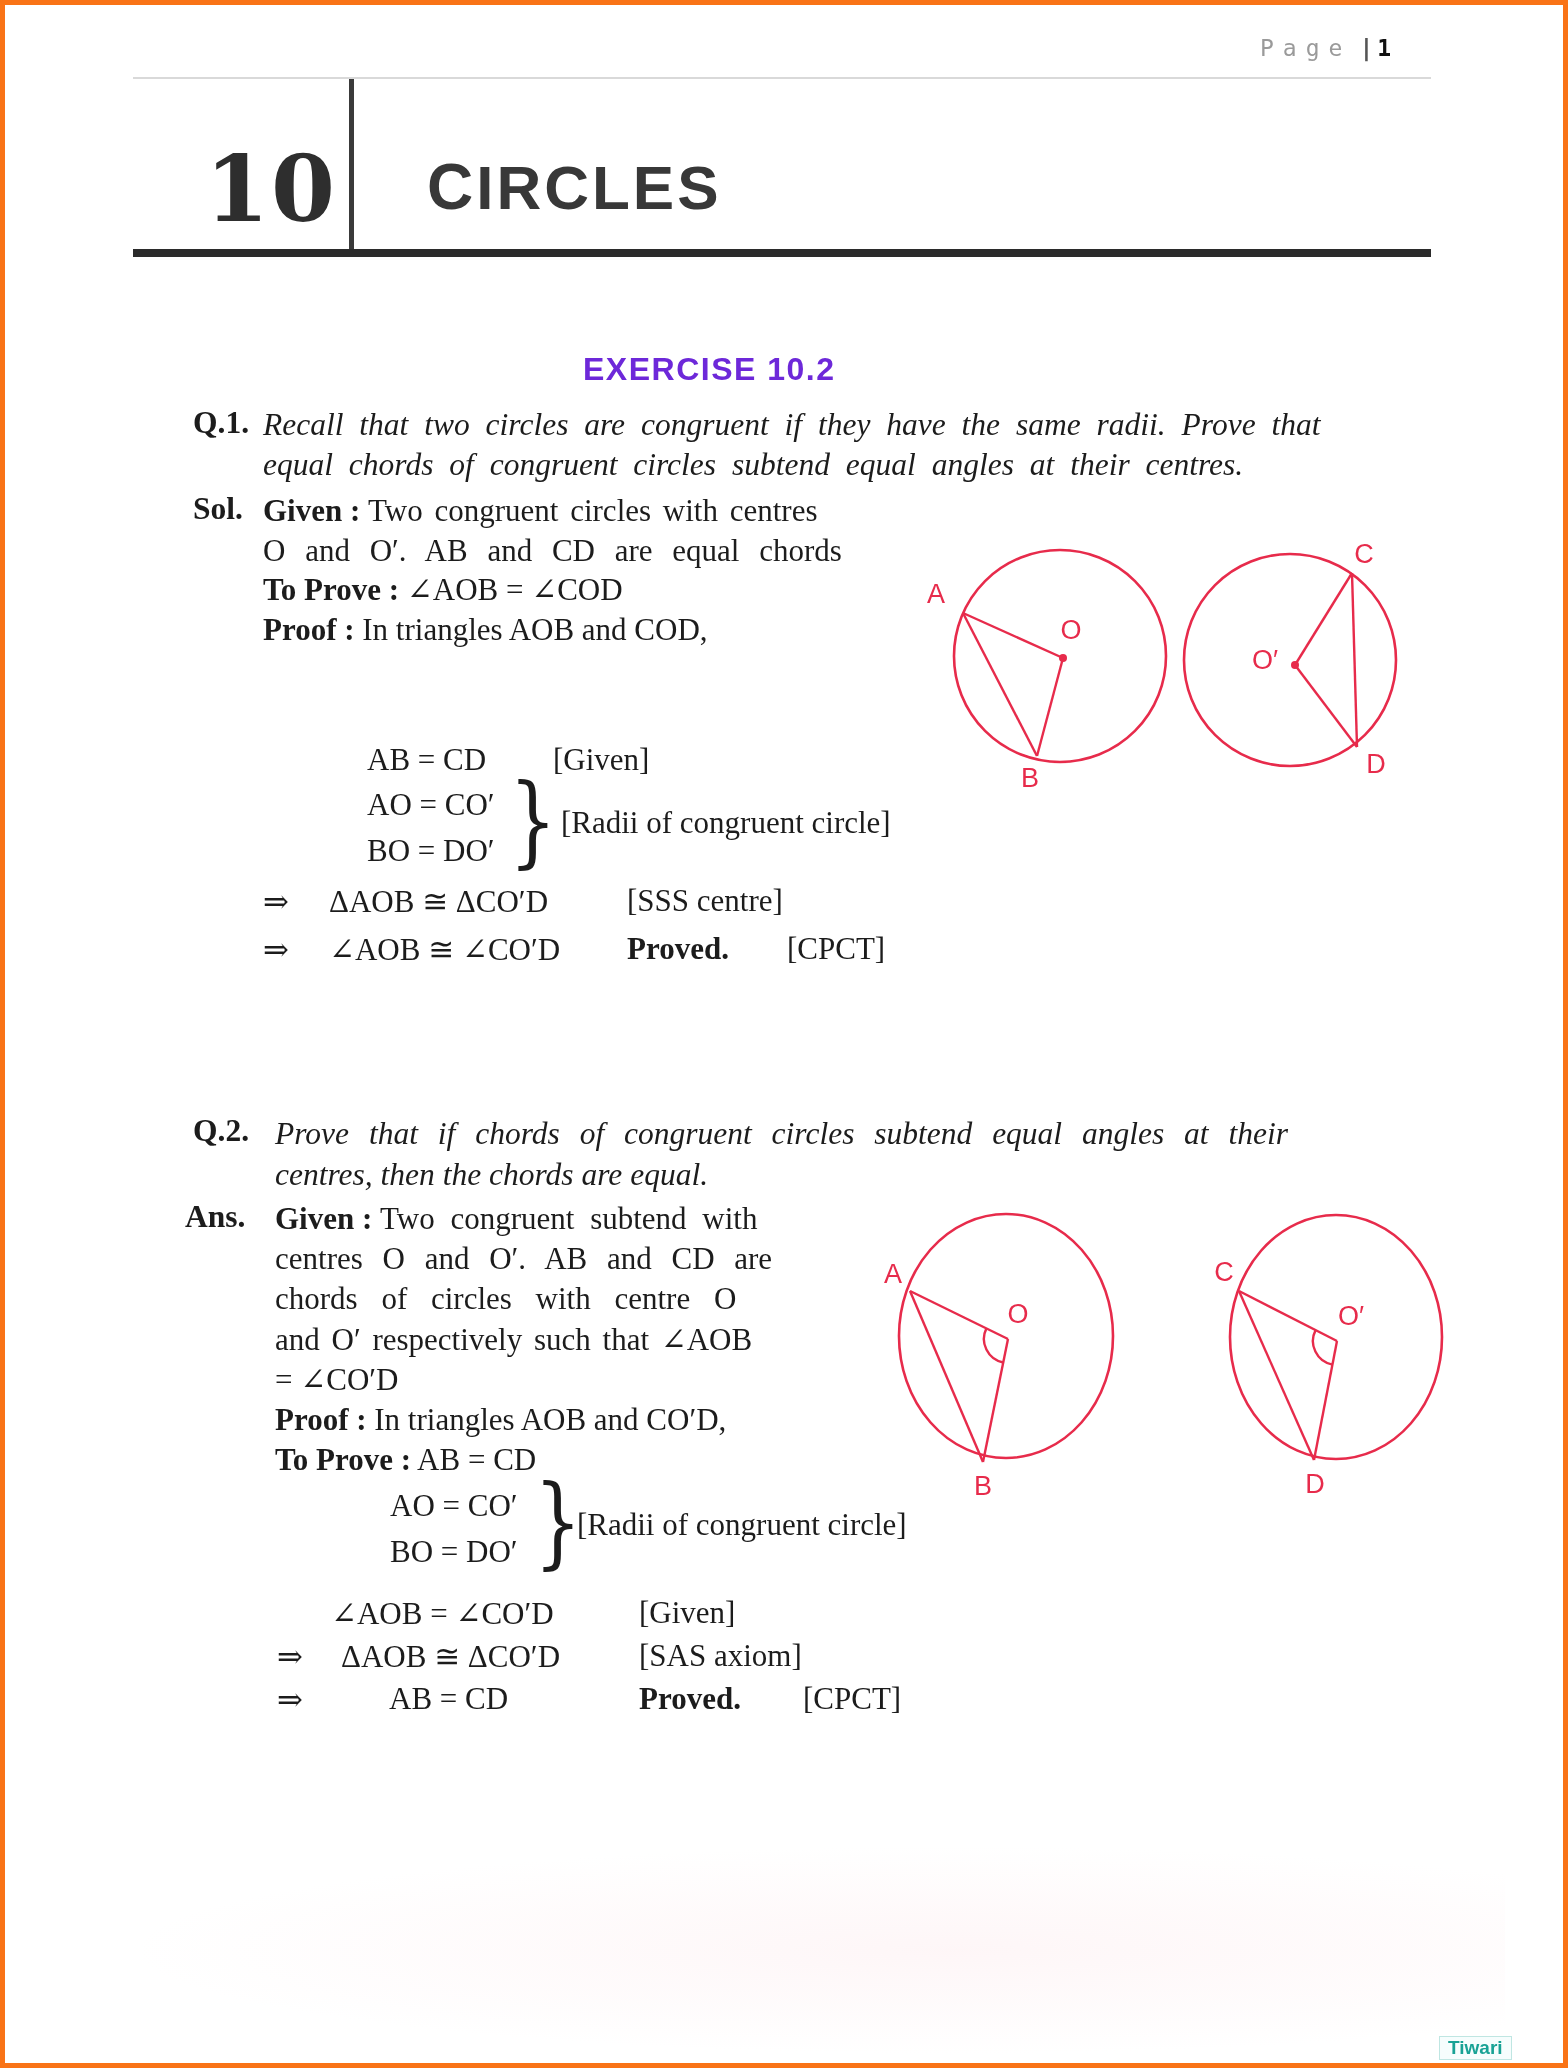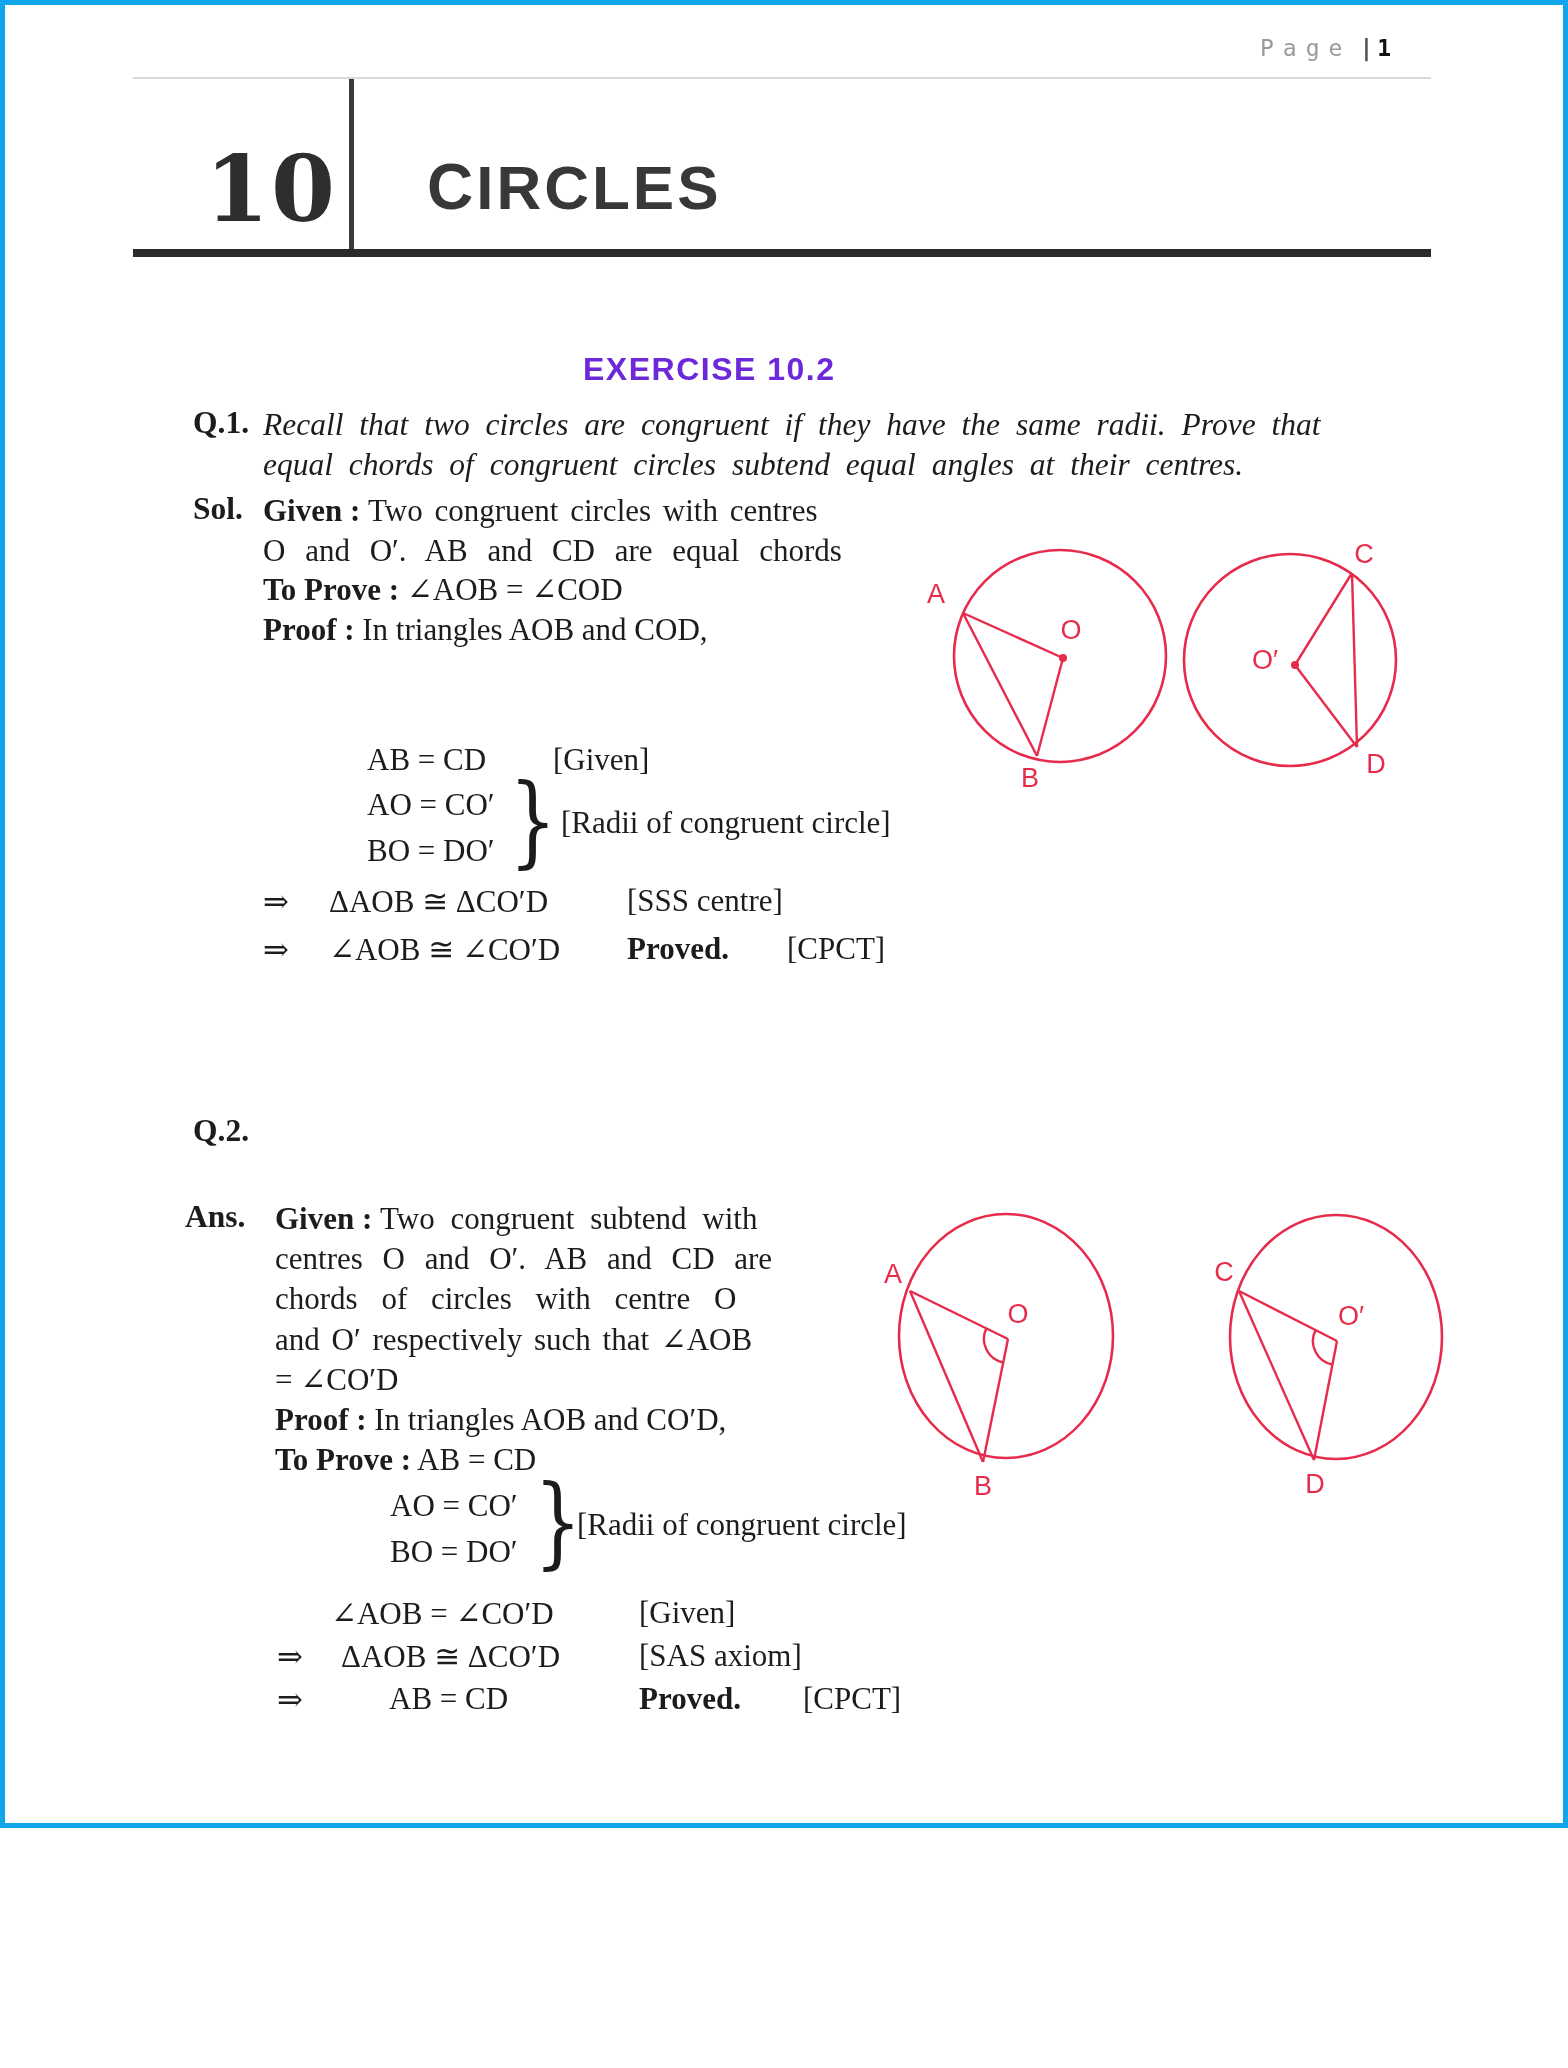"Page | 1" .page { border: 5px solid #0ea5e9 -> 5px solid #f97316; height: 1828px -> 2068px }
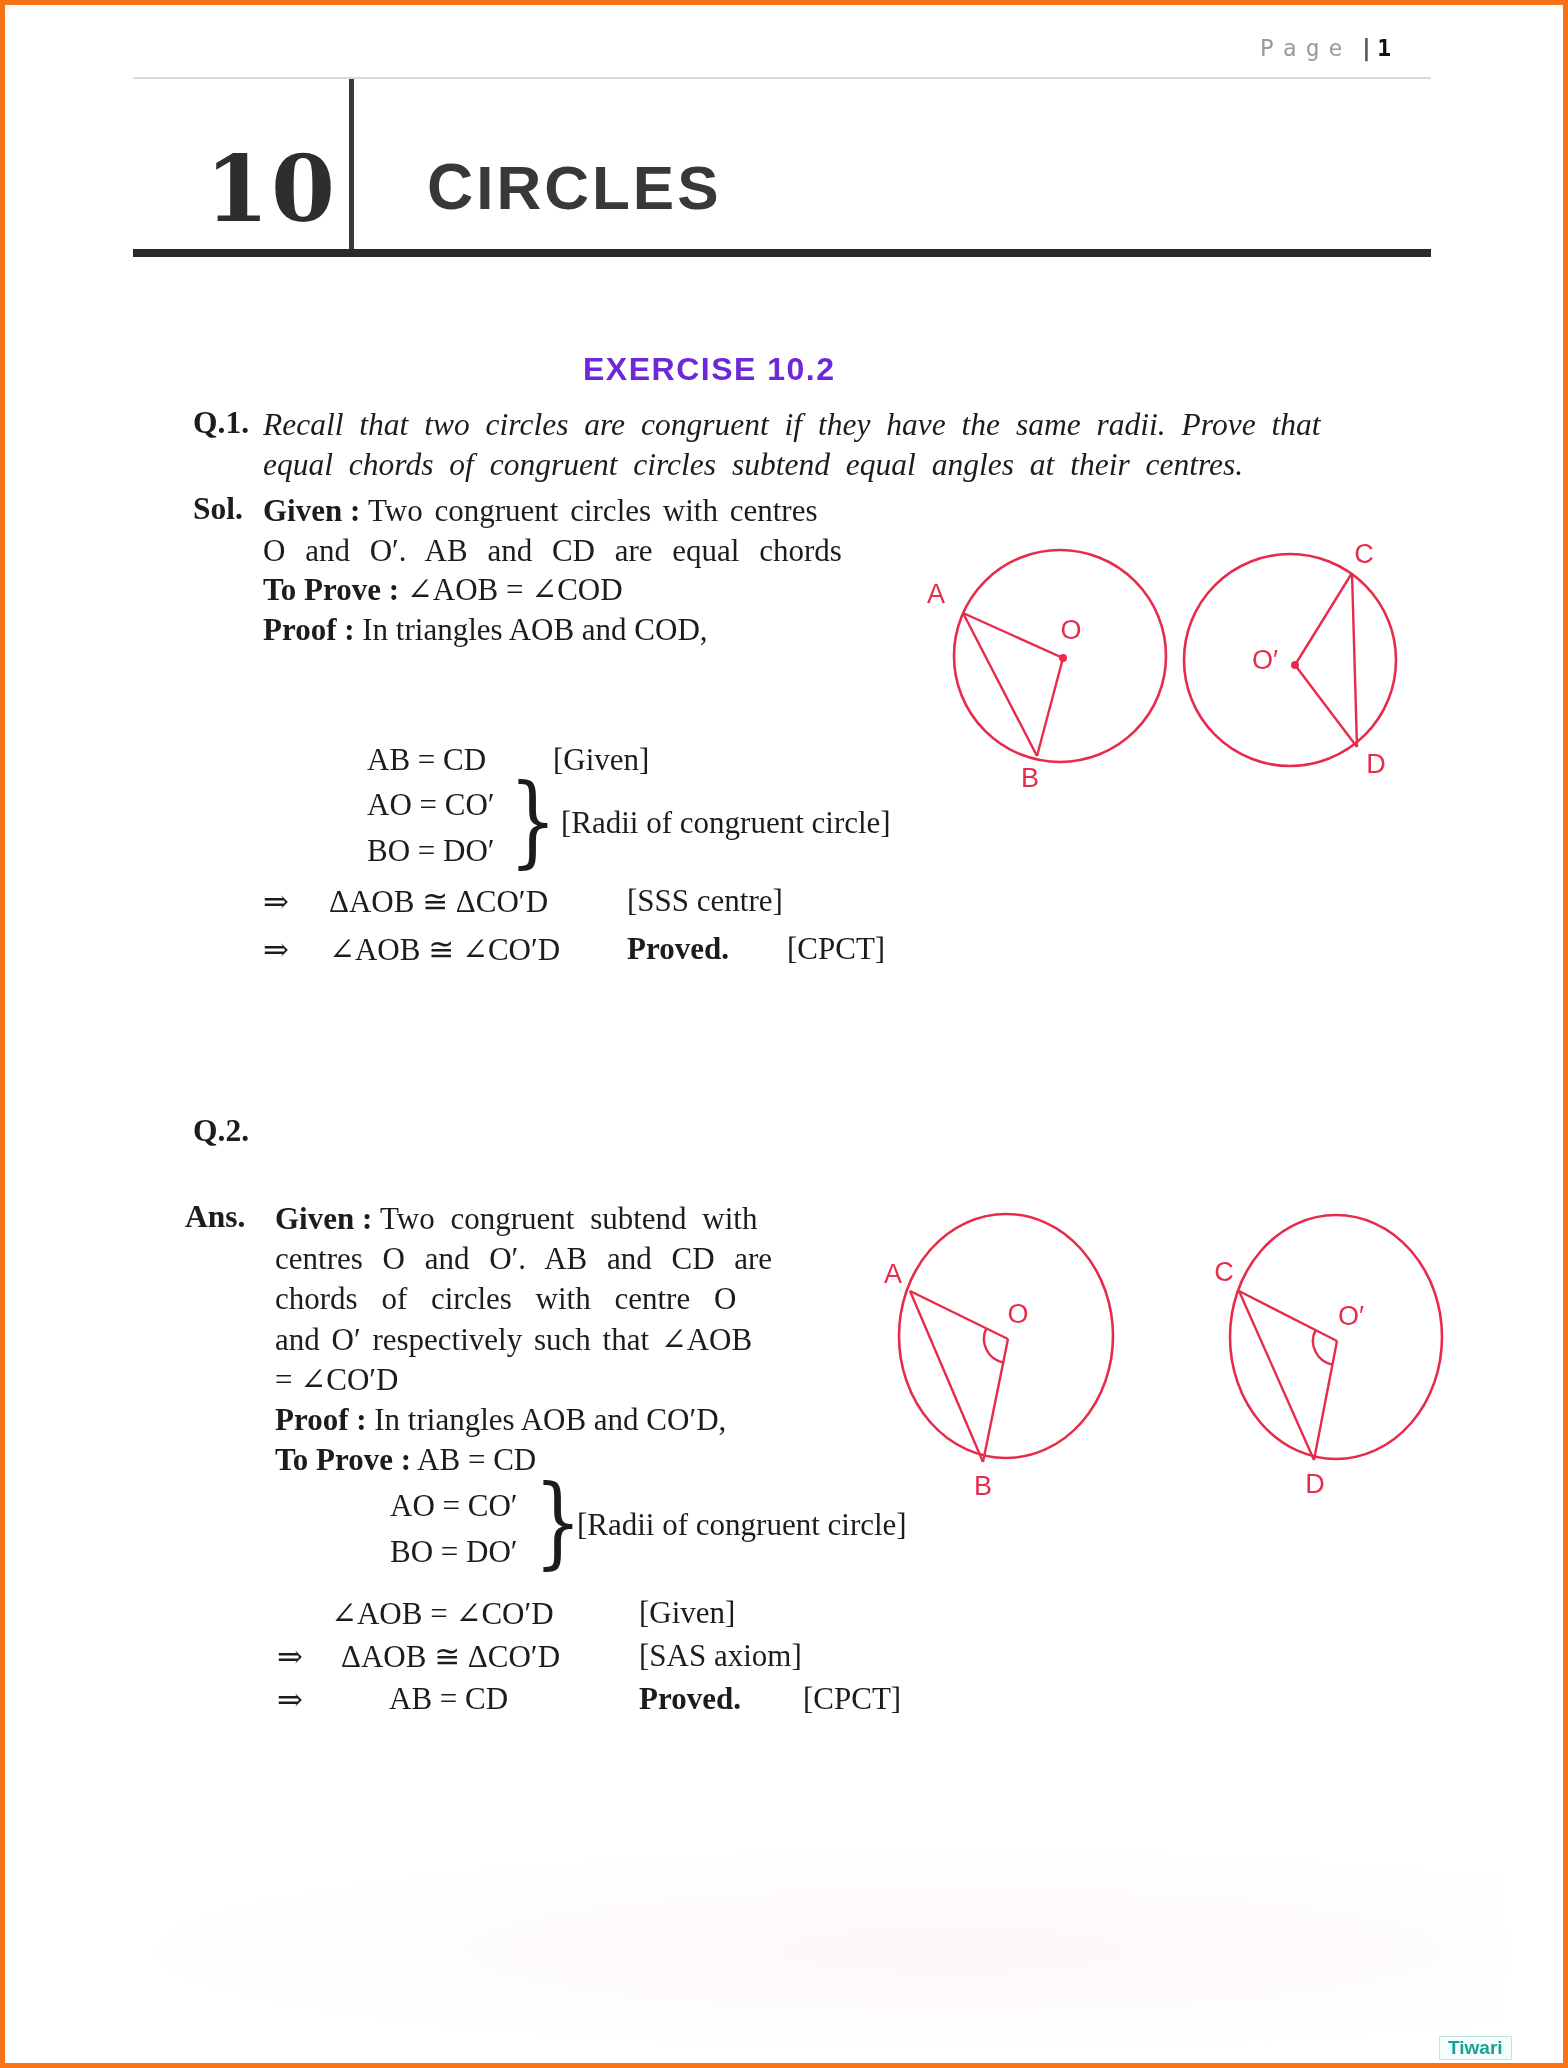"Prove that if chords of" div.question { html: none -> <div> <div>Prove that if chords of congruent circles subtend equal angles at their</div> <div>centres, then the chords are equal.</div> </div> }
